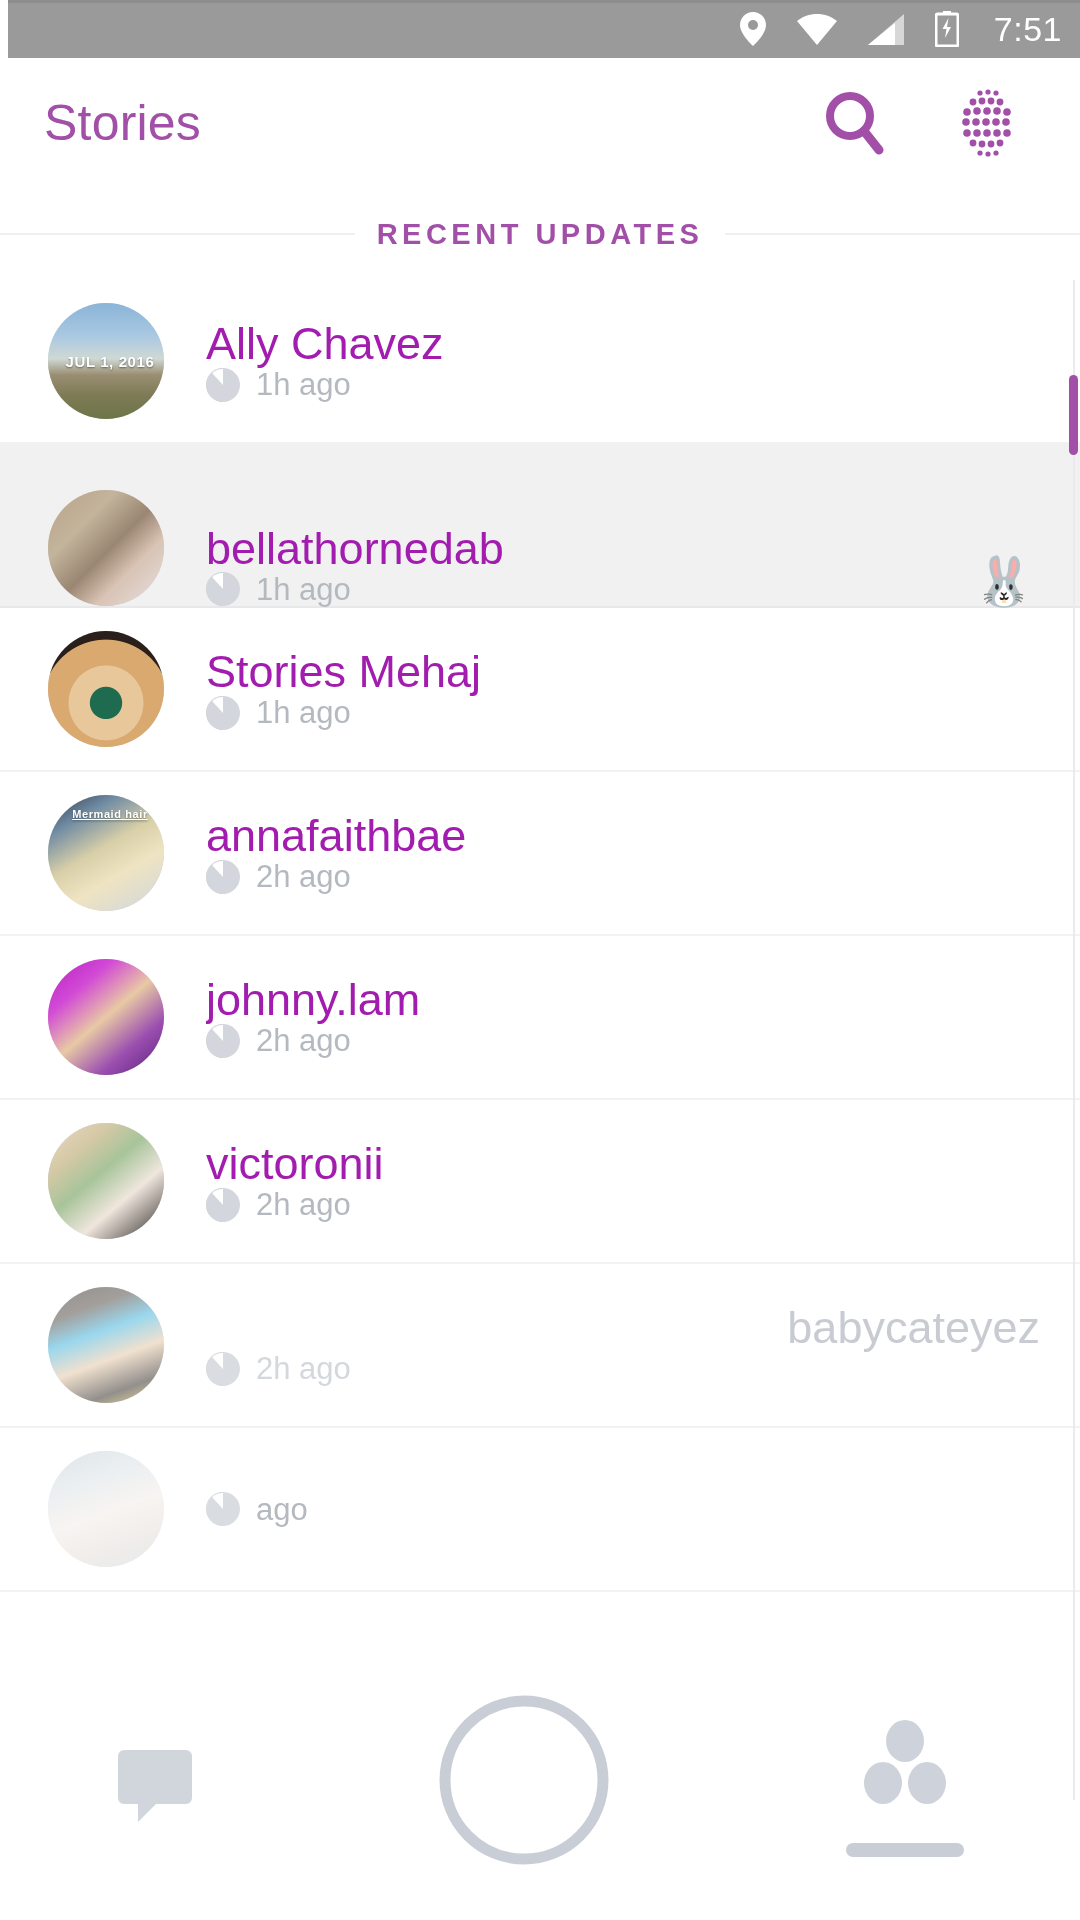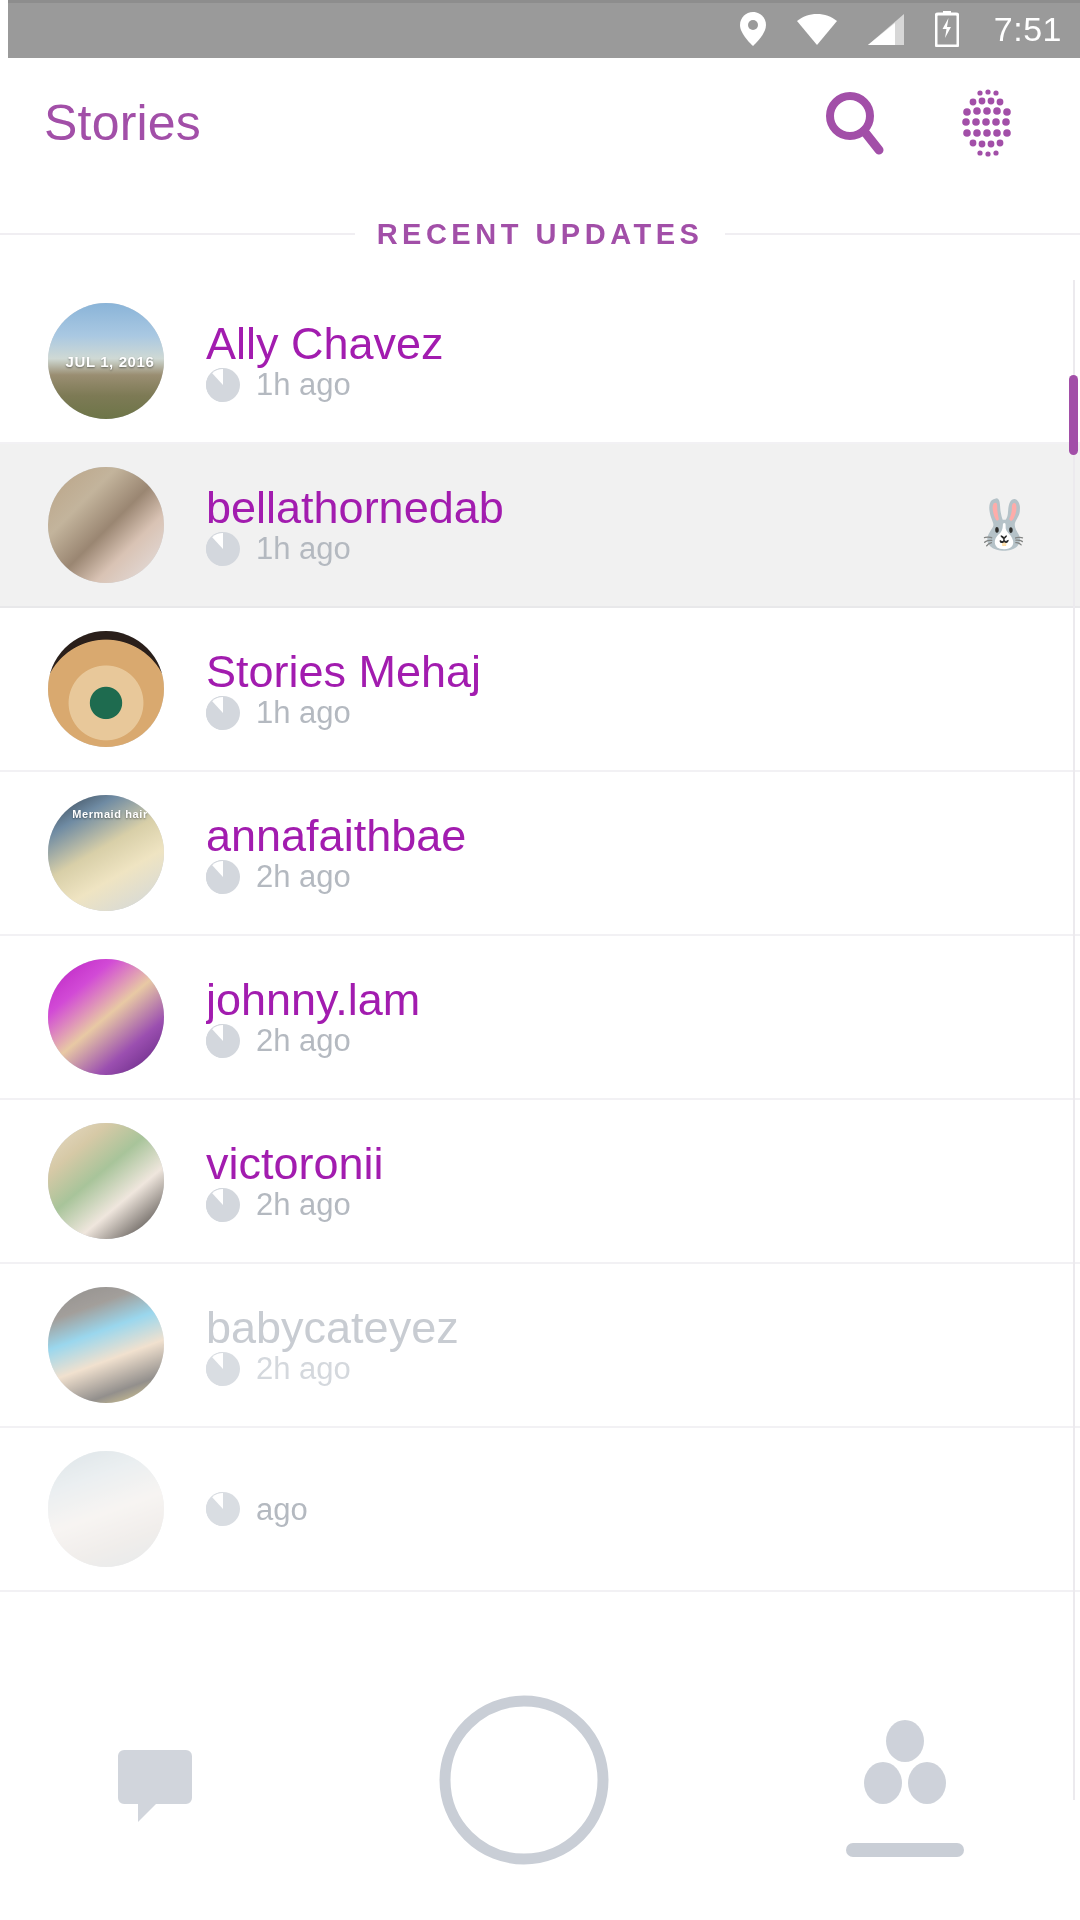"bellathornedab" .story-row.selected { align-items: none -> flex-end }
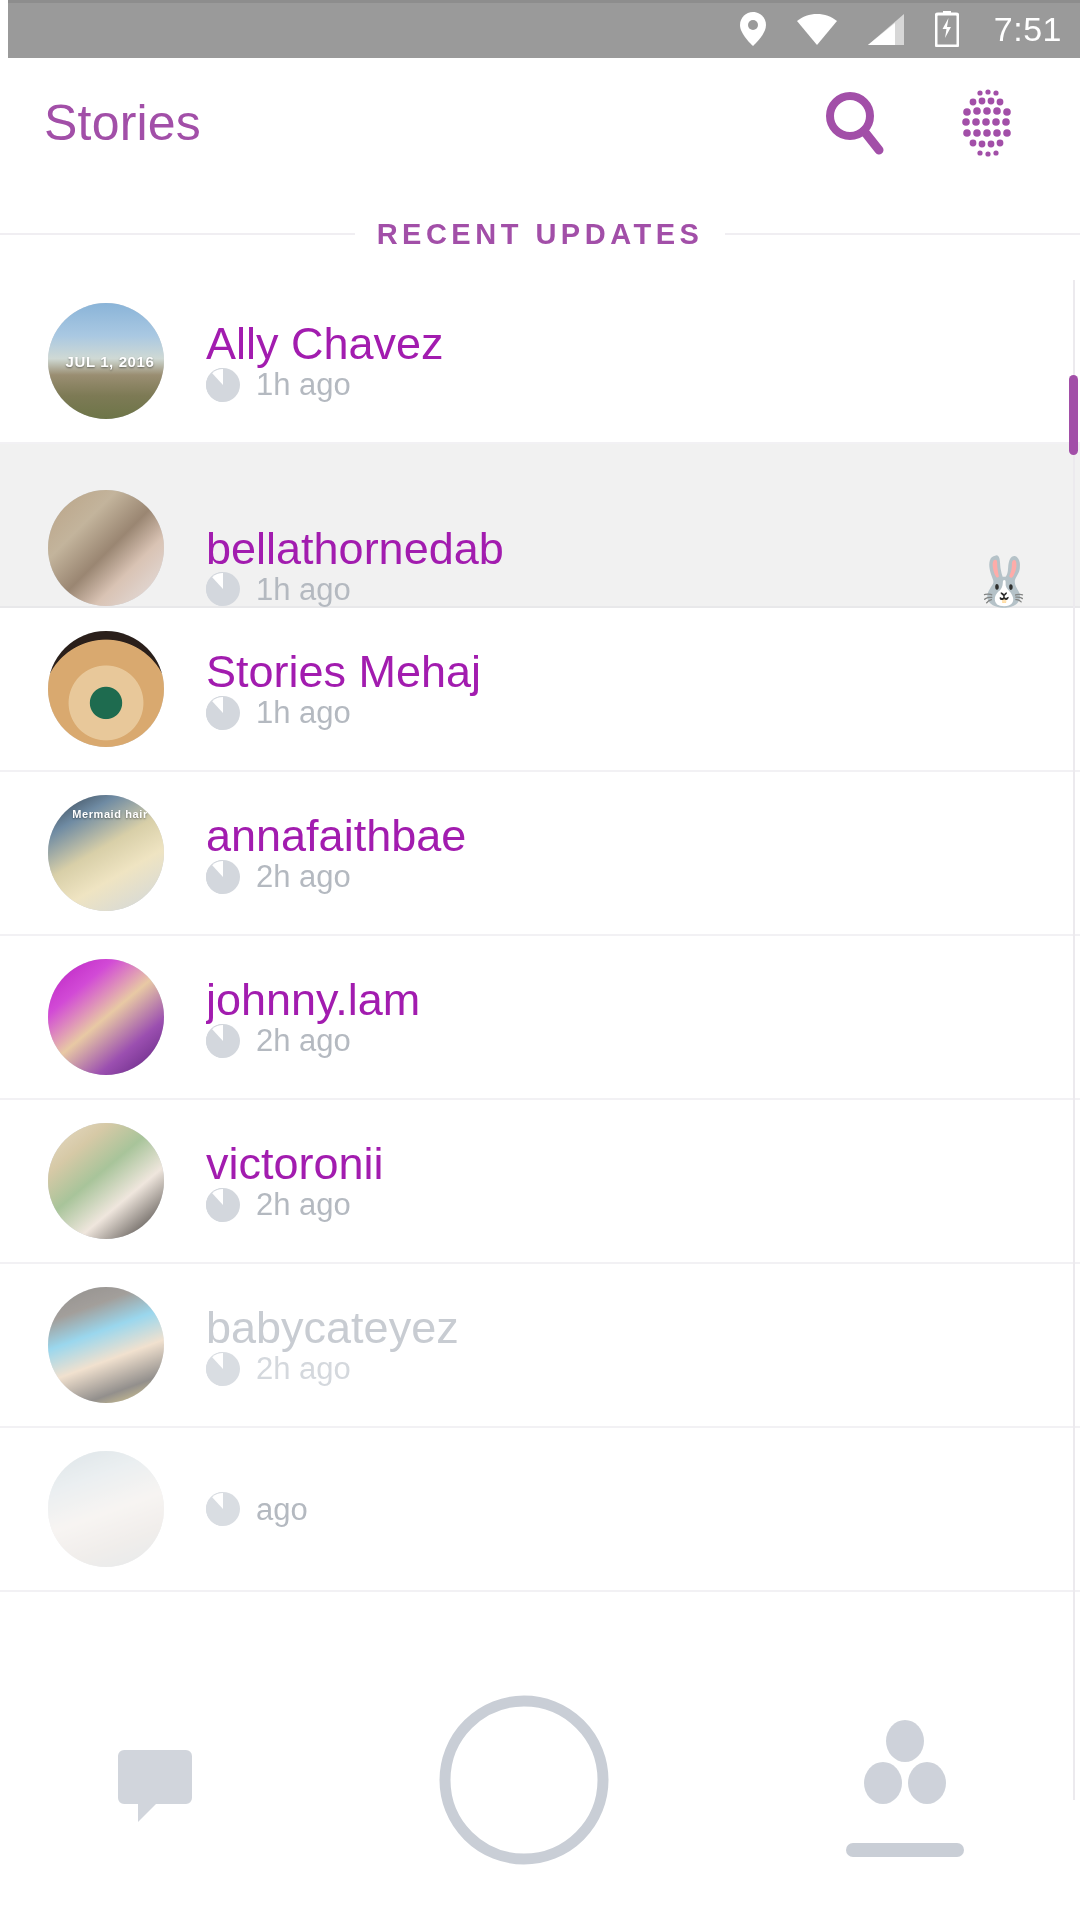"Mermaid hair" div.av-caption { text-decoration: none -> underline }
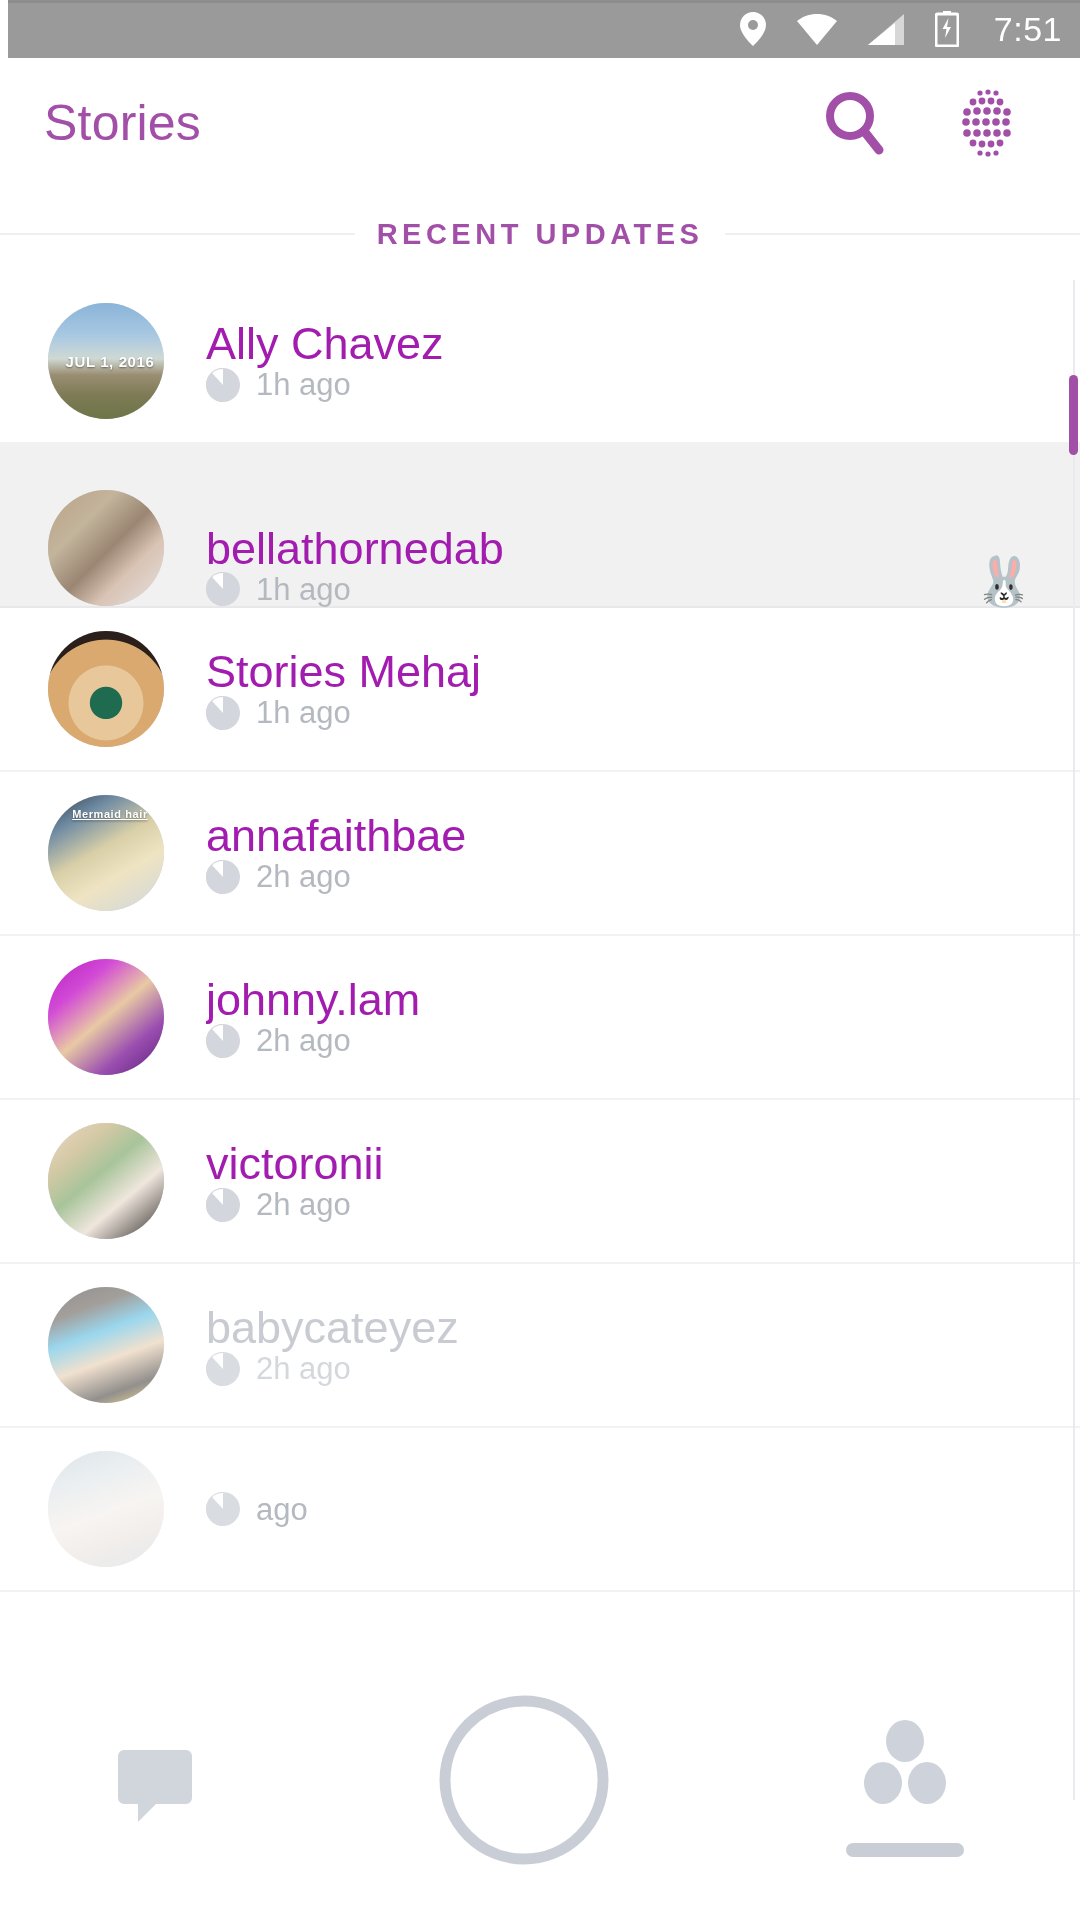"babycateyez" .story-row.dim .row-name { text-align: none -> right }
